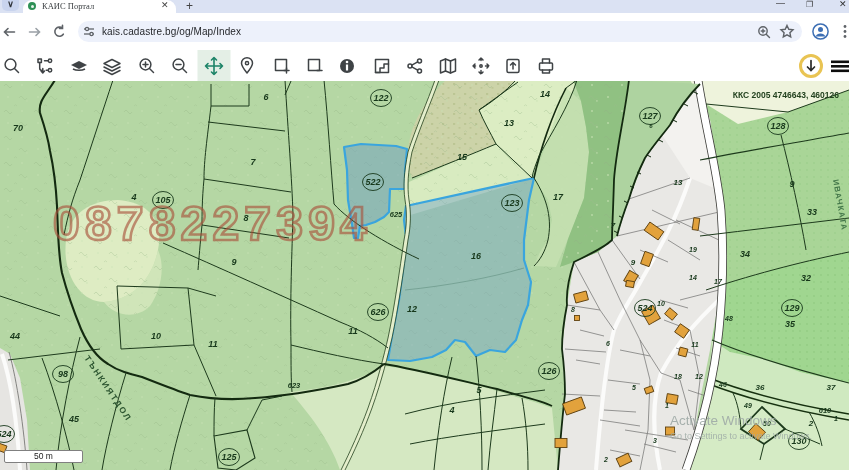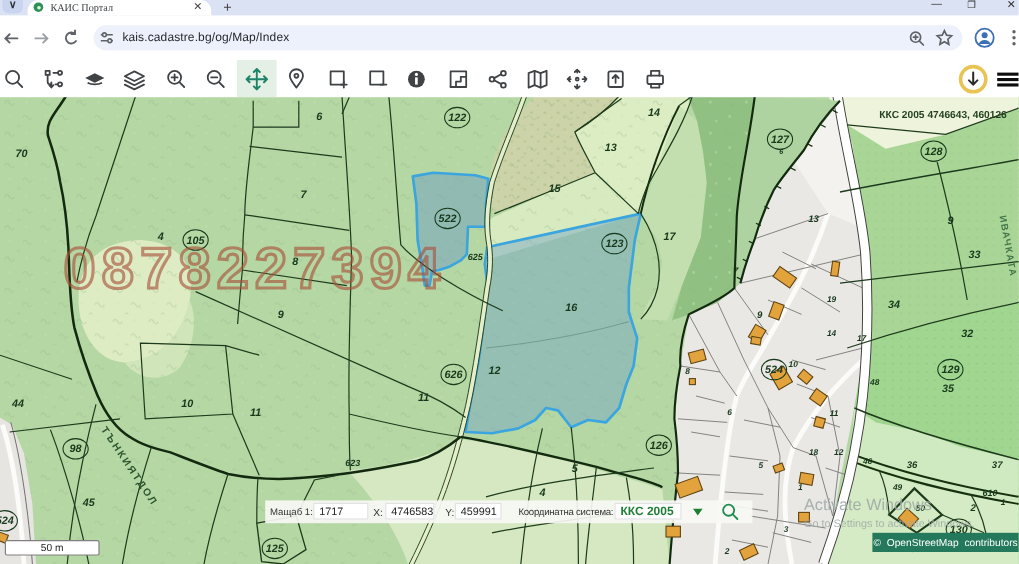"Мащаб 1:" div.chrome { html: <div> <span>Мащаб 1:</span> <div>1717</div> <span>X:</span> <div>4746583</div> <span>Y:</span> <div>459991</div> <span>Координатна система:</span> <div>ККС 2005</div> <svg> <path></path> </svg> <svg> <circle></circle> <line></line> </svg> </div> -> none }
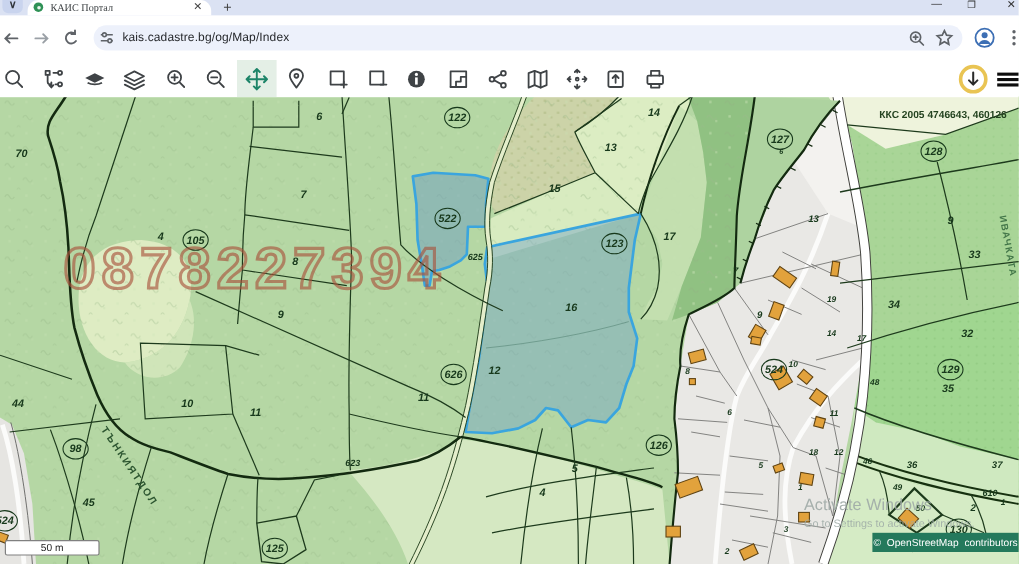"© OpenStreetMap contributors" div.chrome { html: <div>©&nbsp; OpenStreetMap &nbsp;contributors</div> -> none }
